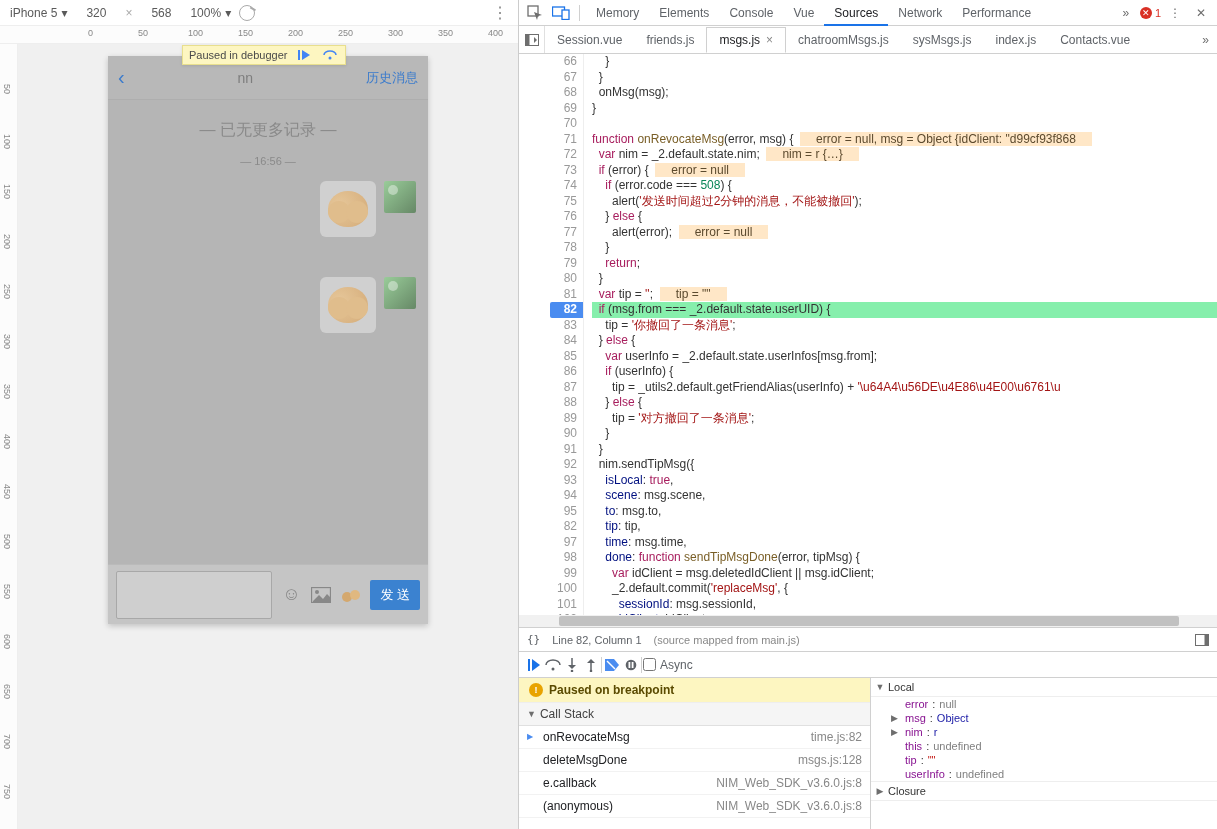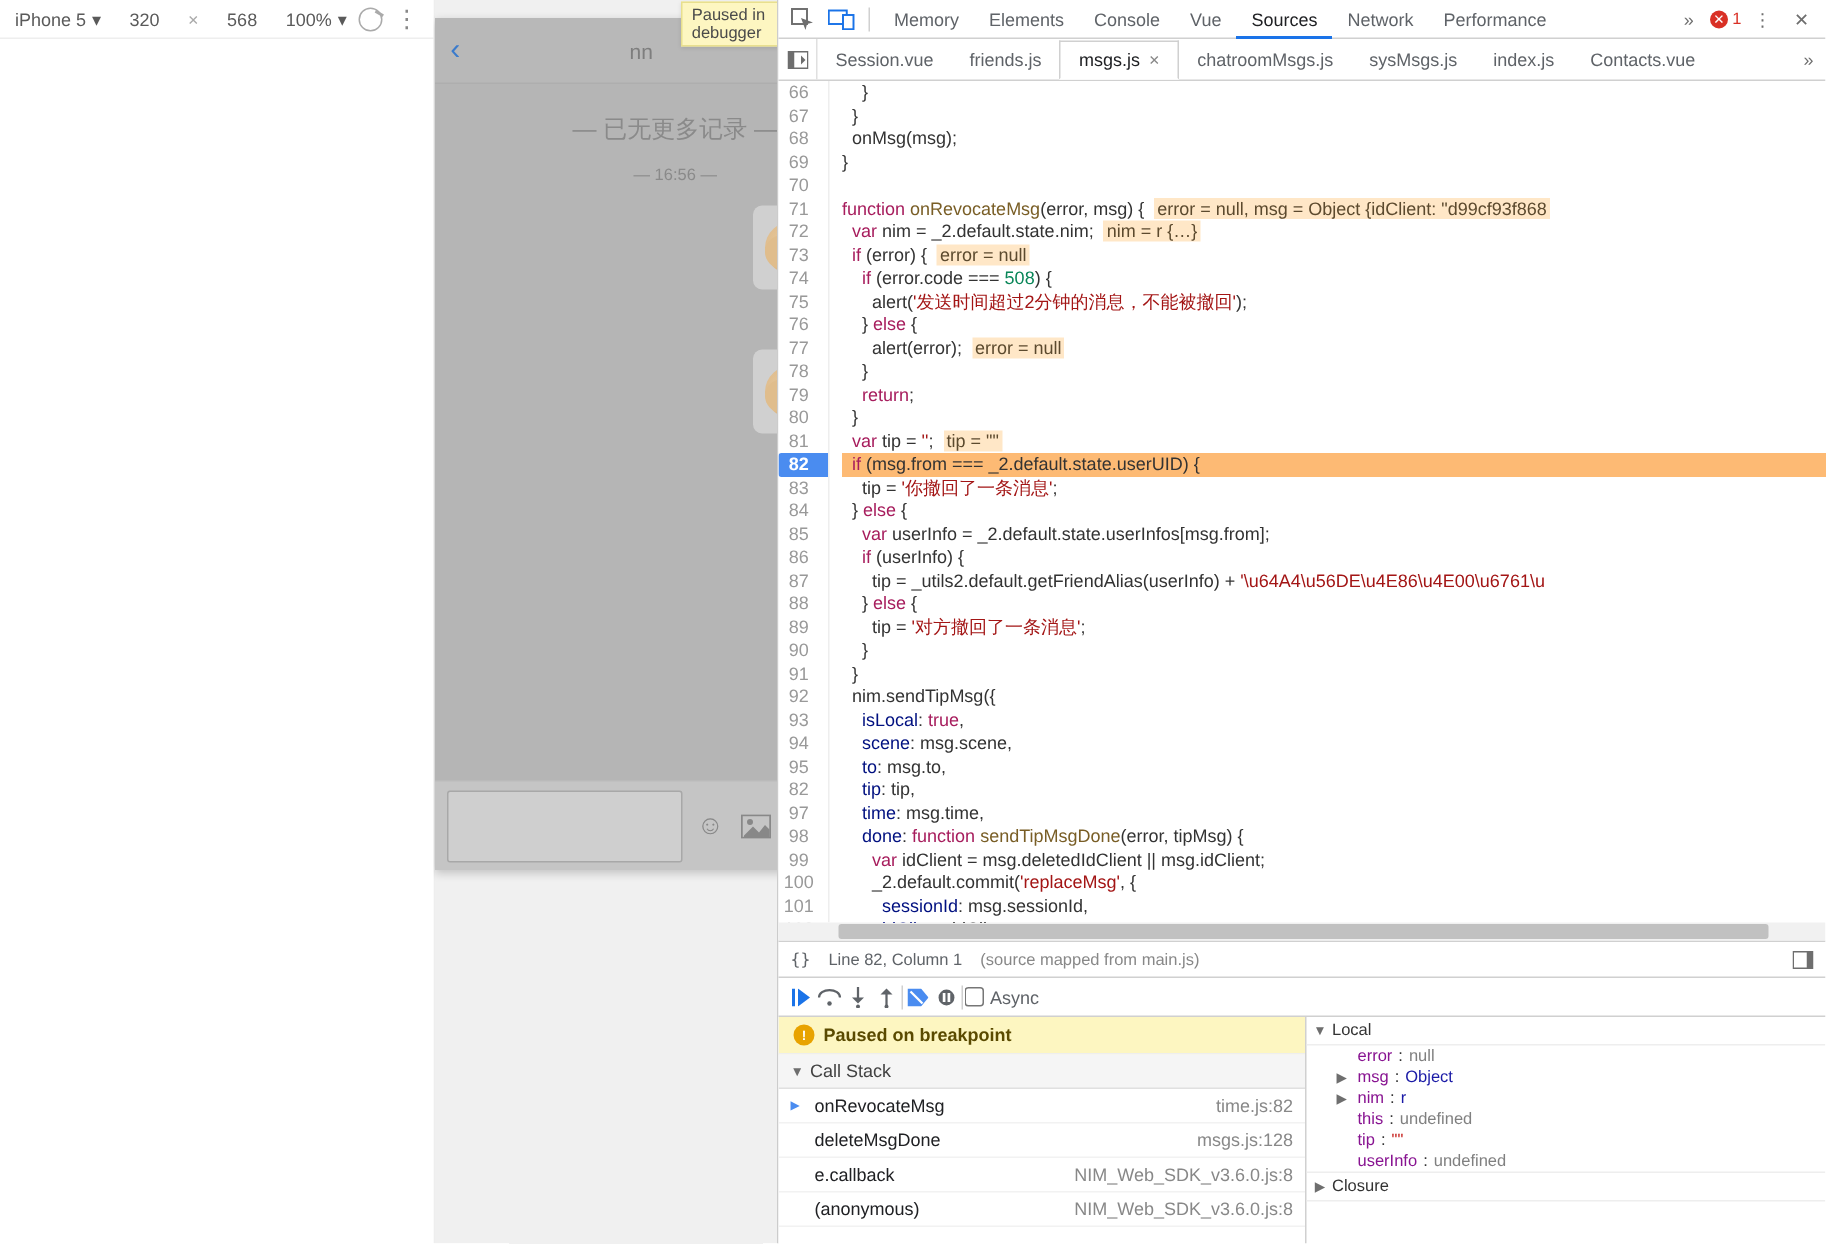"iPhone 5" .left-panel { flex-direction: row -> column }
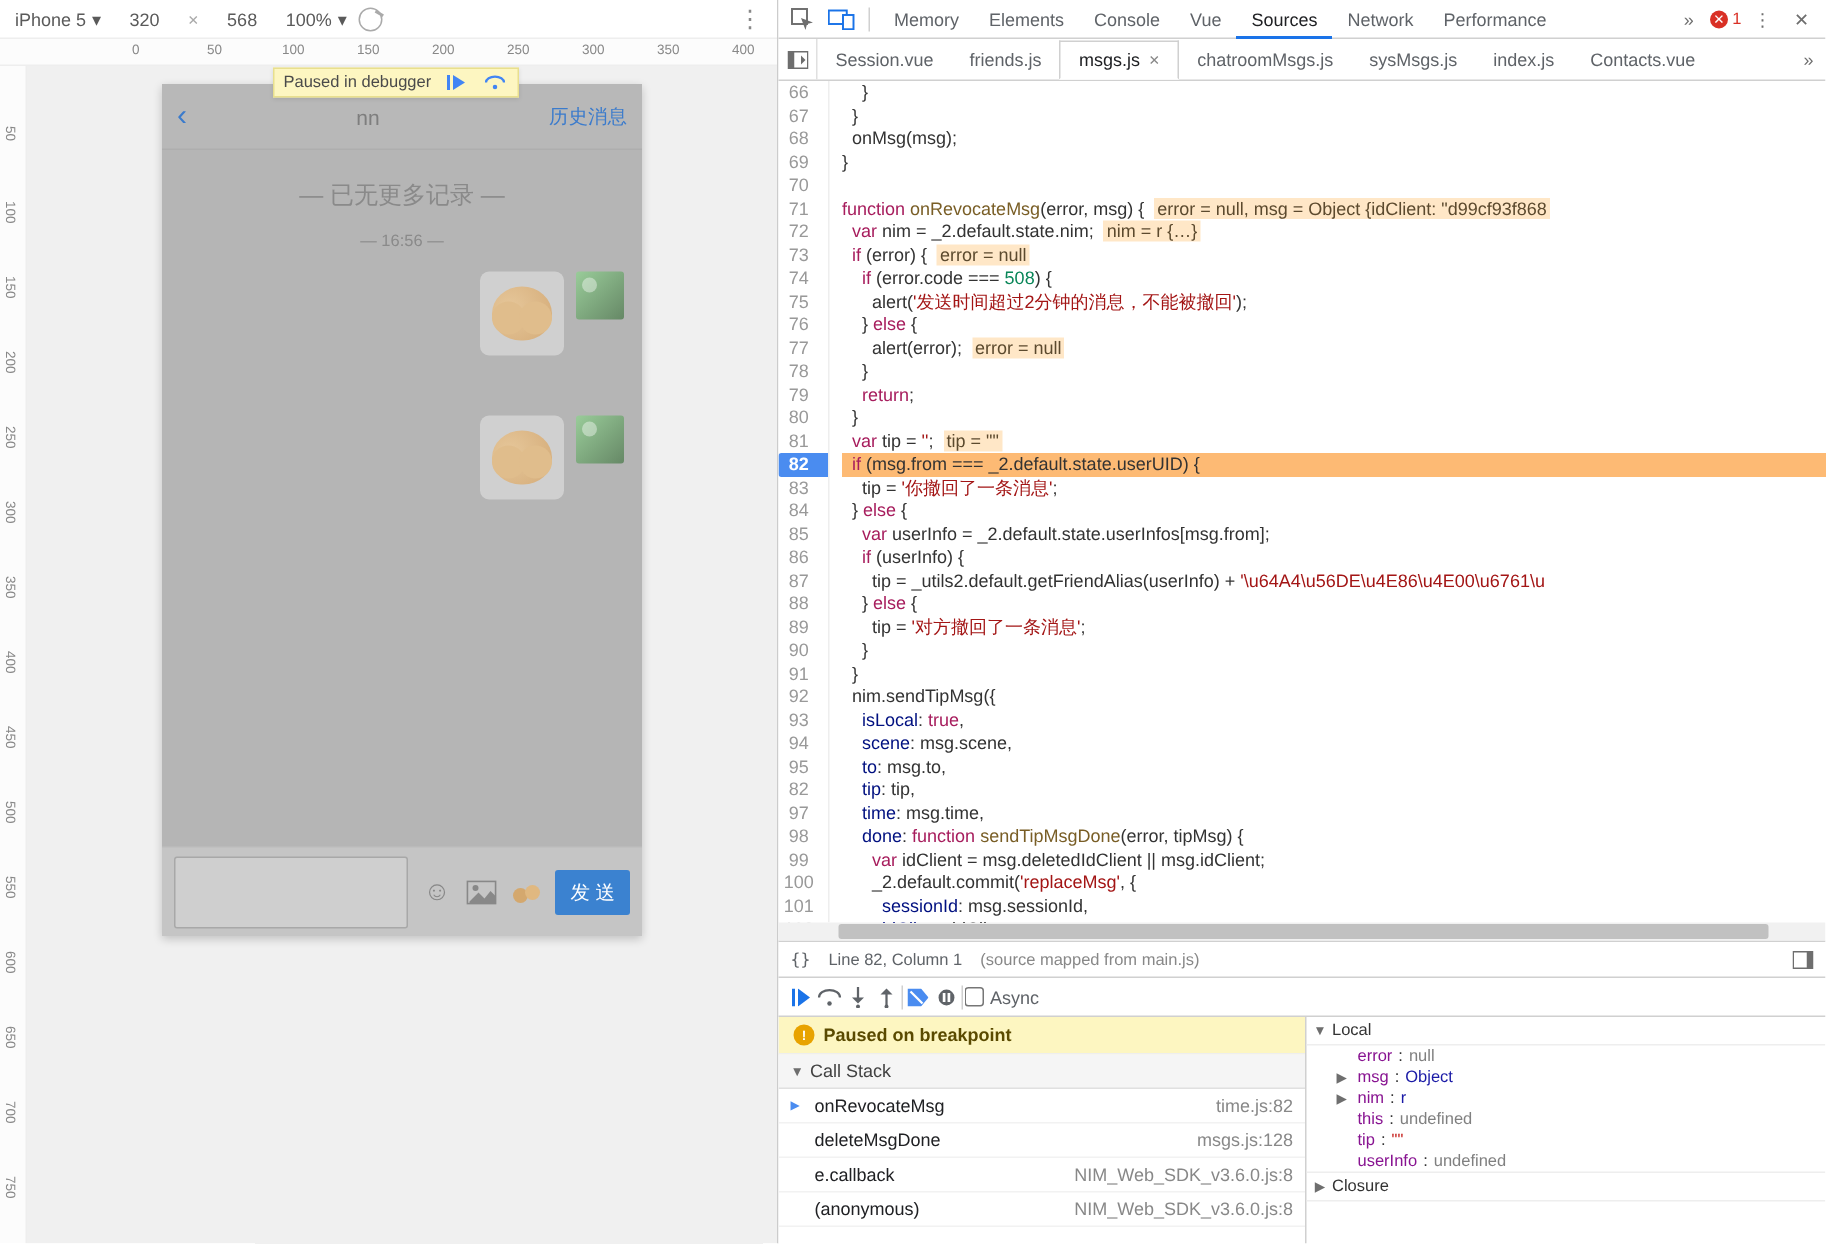"66" .gutter { margin-left: none -> 31px; text-align: center -> right }
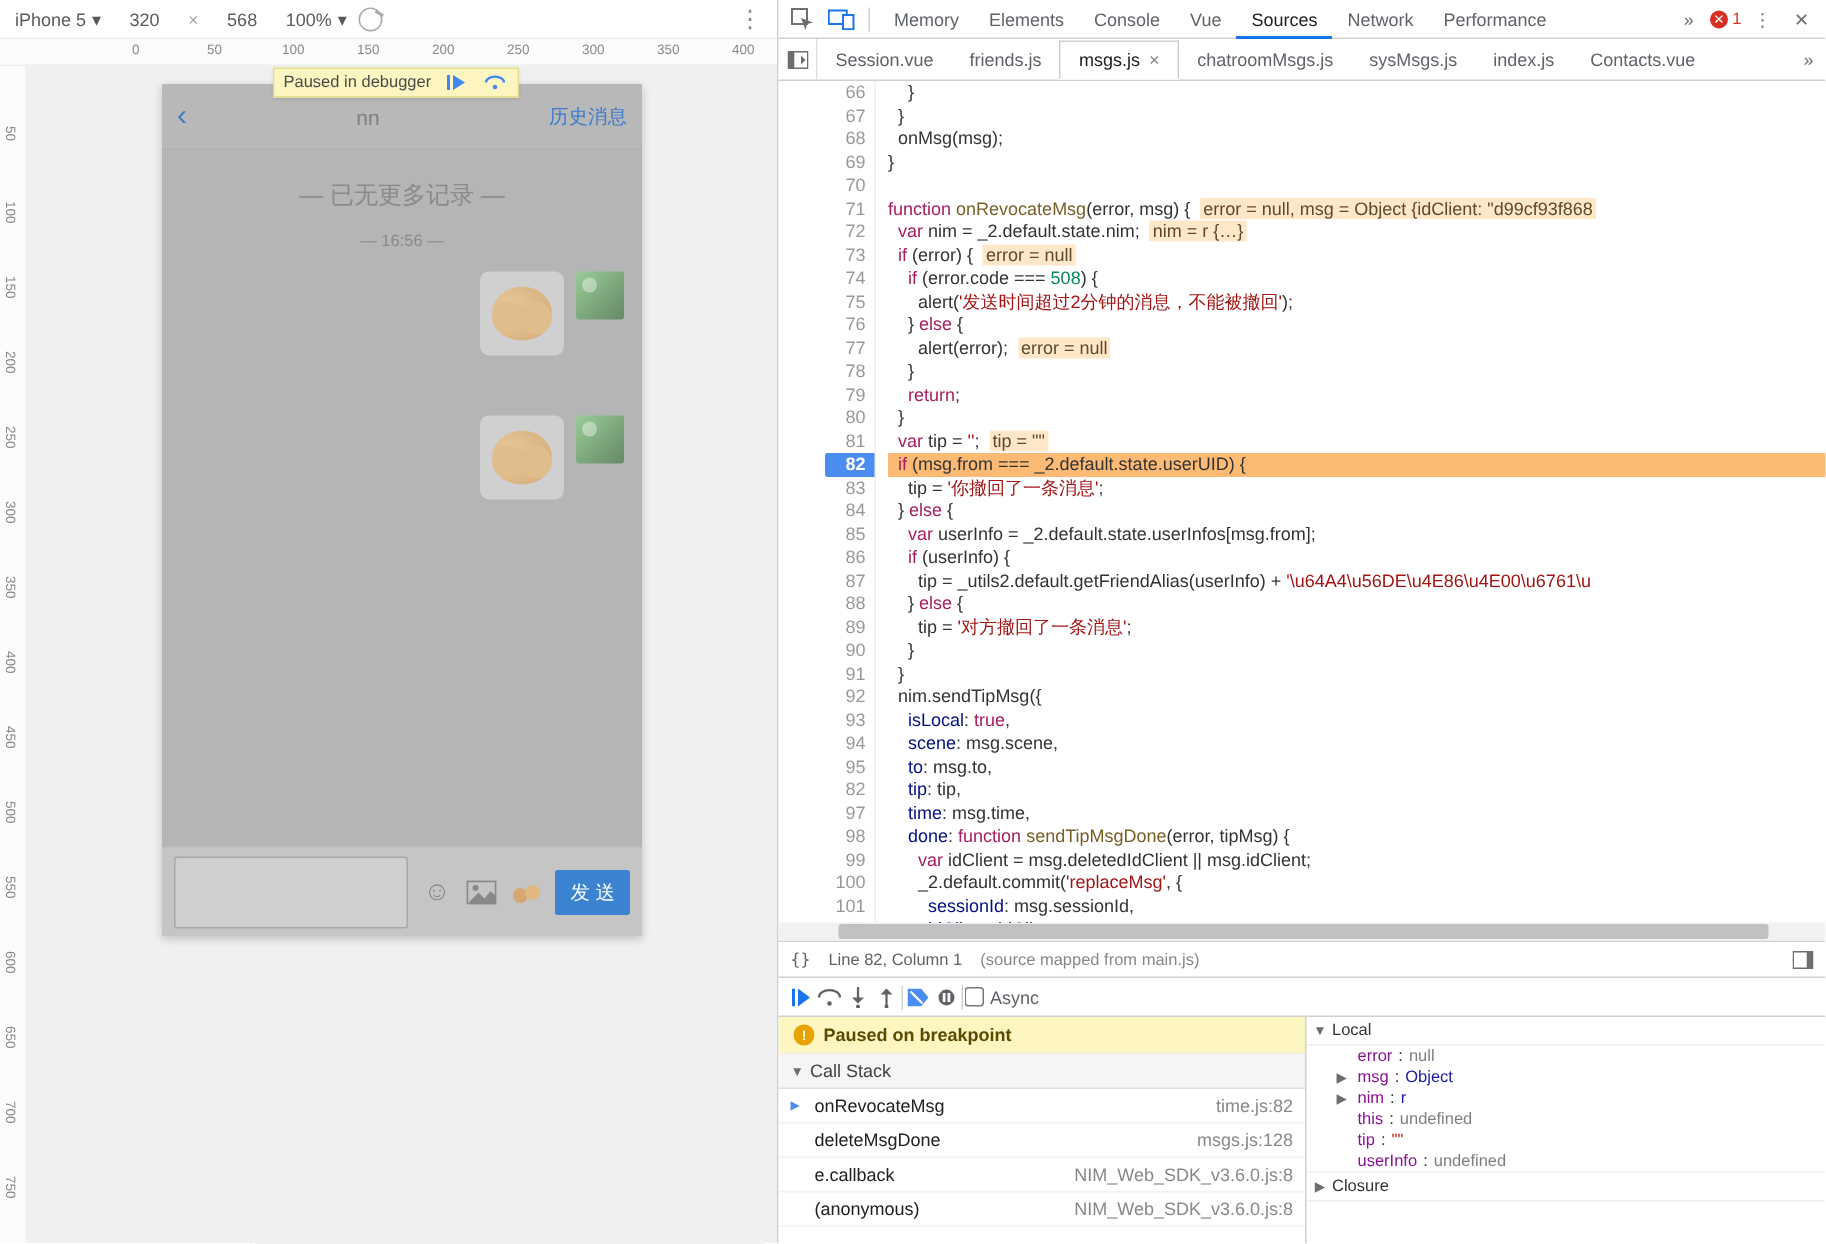"error = null, msg =" .inl { padding: 0 2px -> 0 16px }
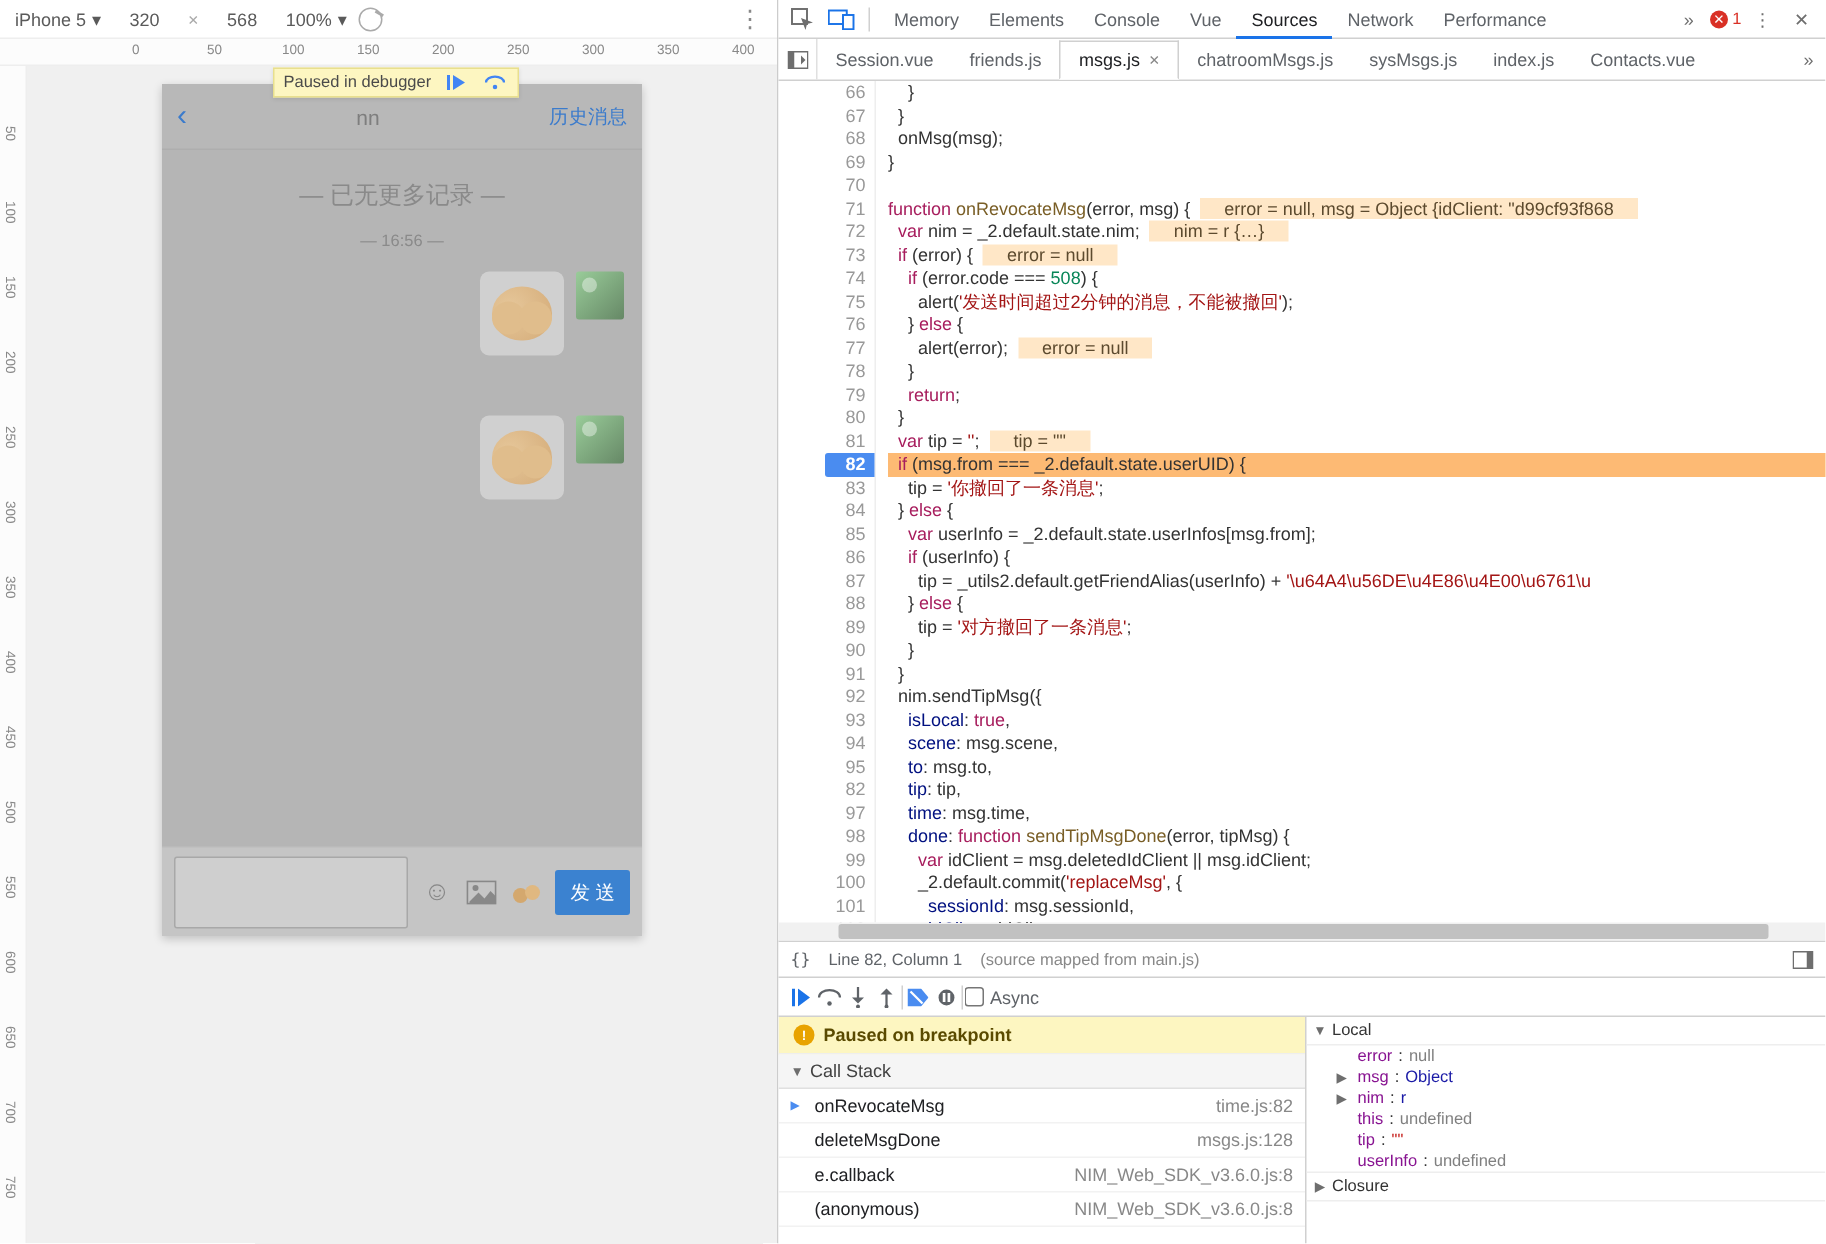"if (msg.from ===" .code .line.hl { background: #fdba74 -> #86efac }
